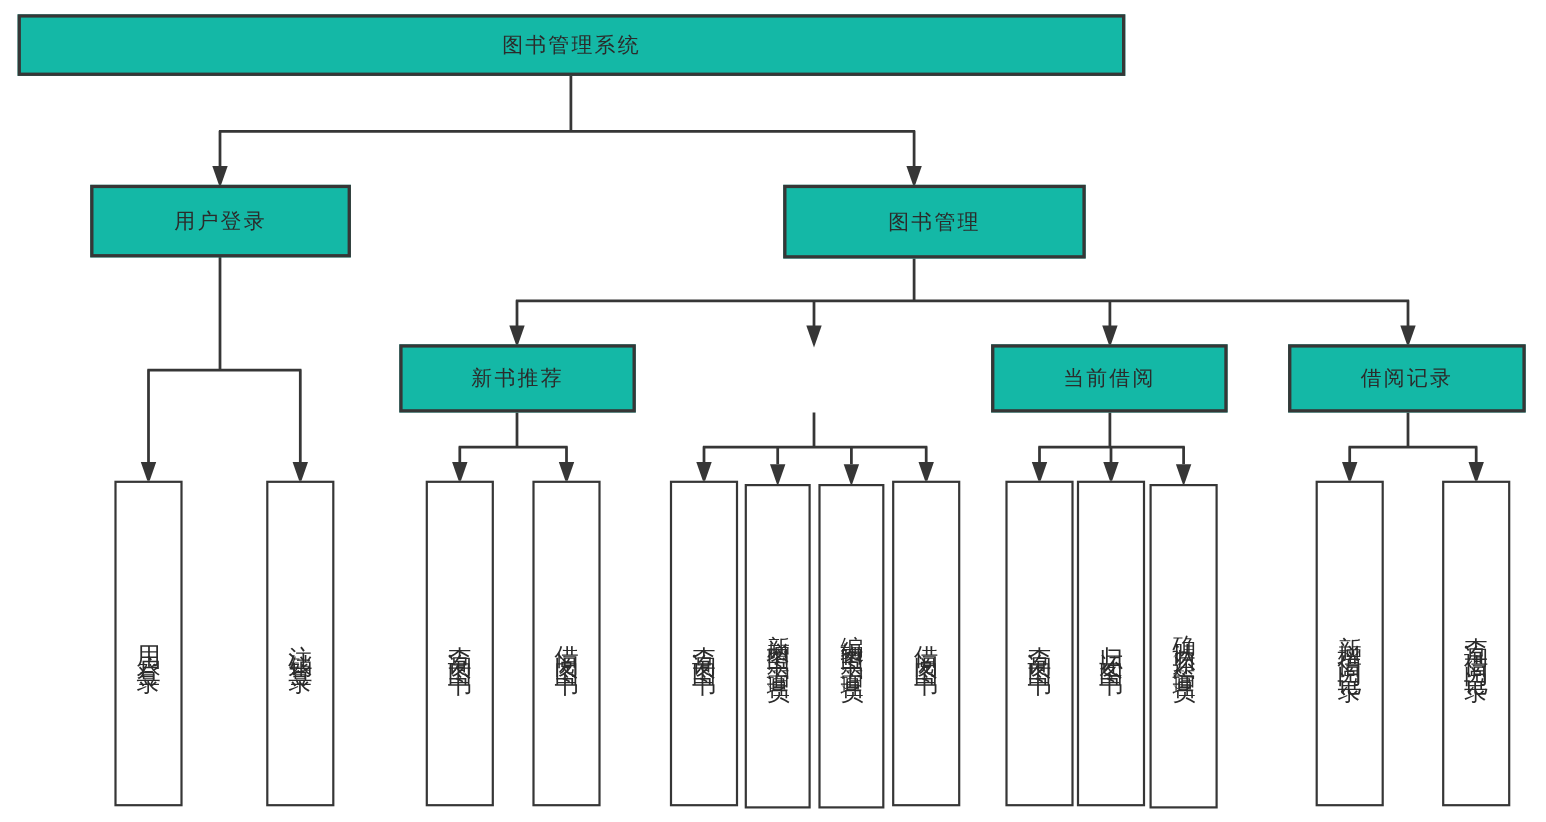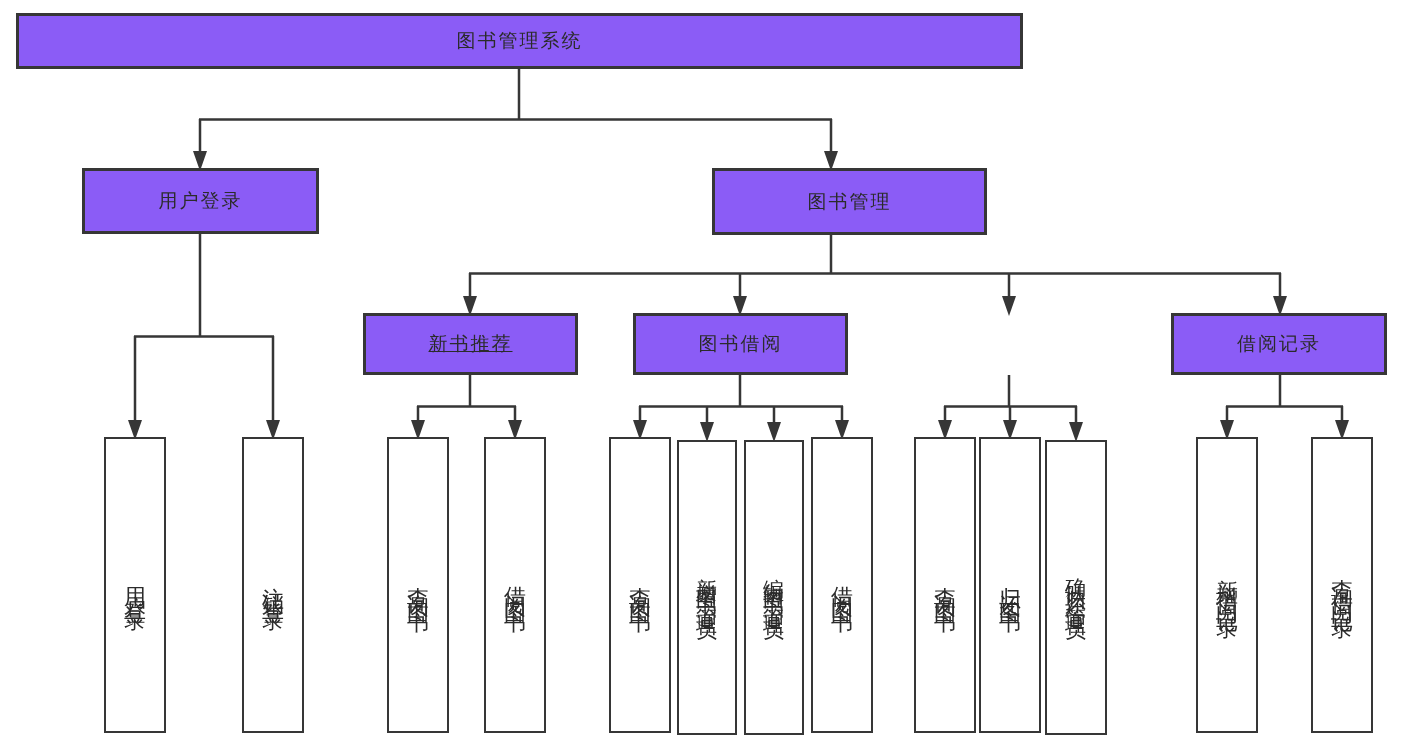"图书管理系统" .node { background: #8b5cf6 -> #14b8a6 }
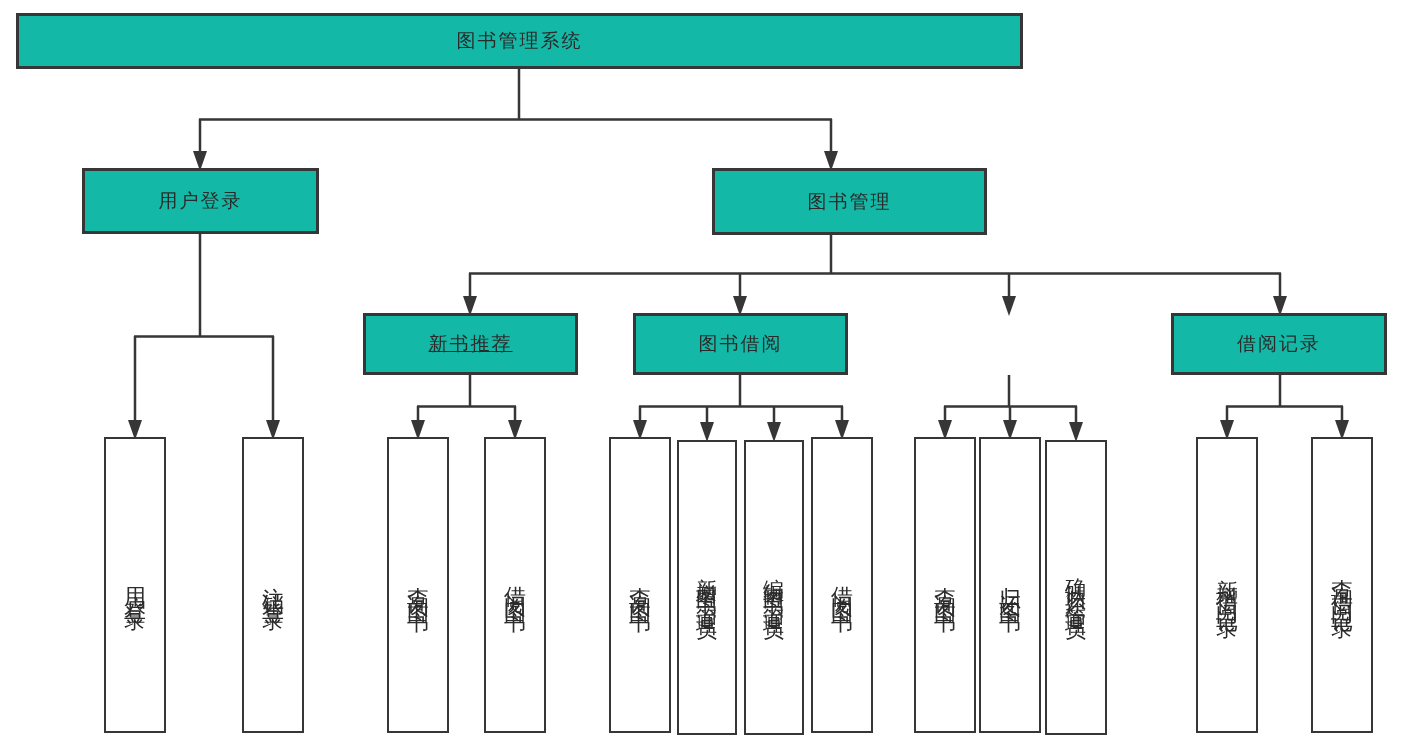"新书推荐" div.node { text-decoration: underline -> none }
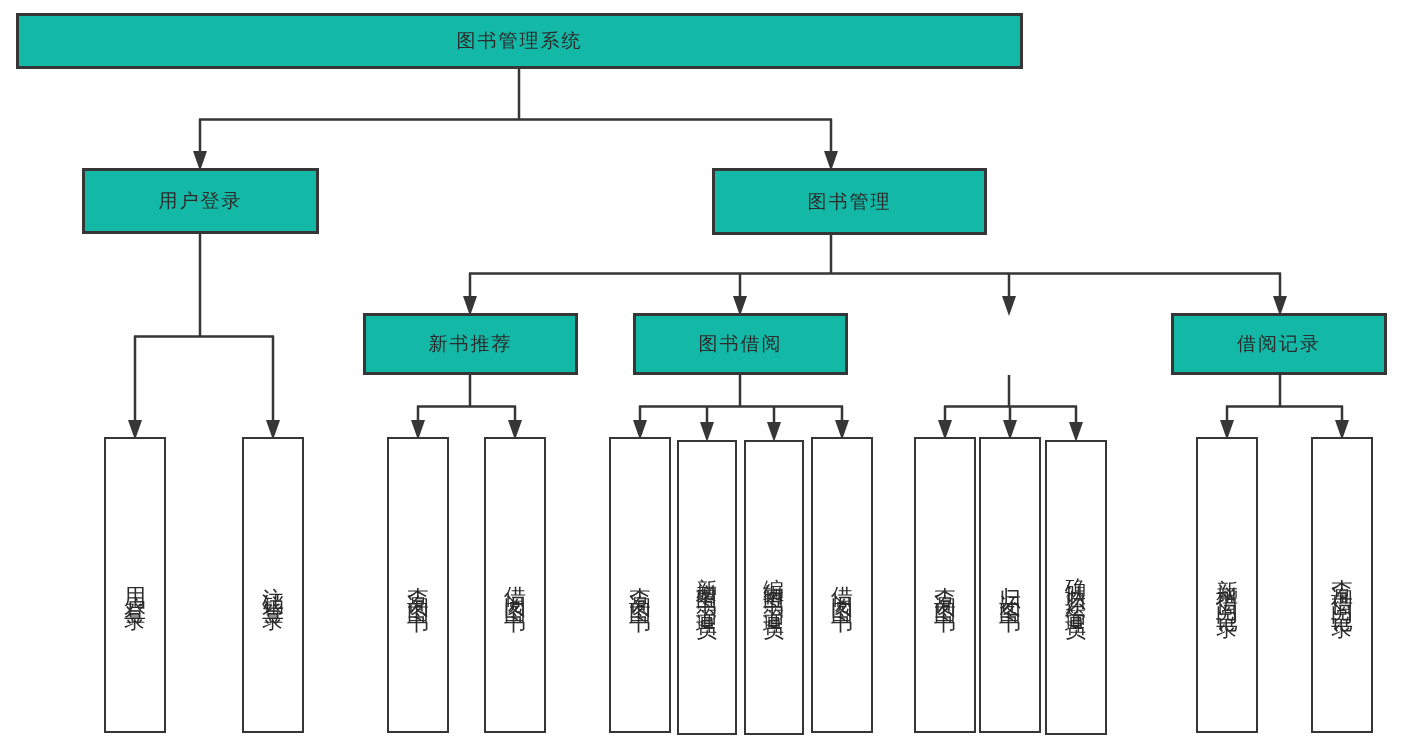"图书借阅" div.node { html: <div> <span>图书借阅</span> </div> -> none }
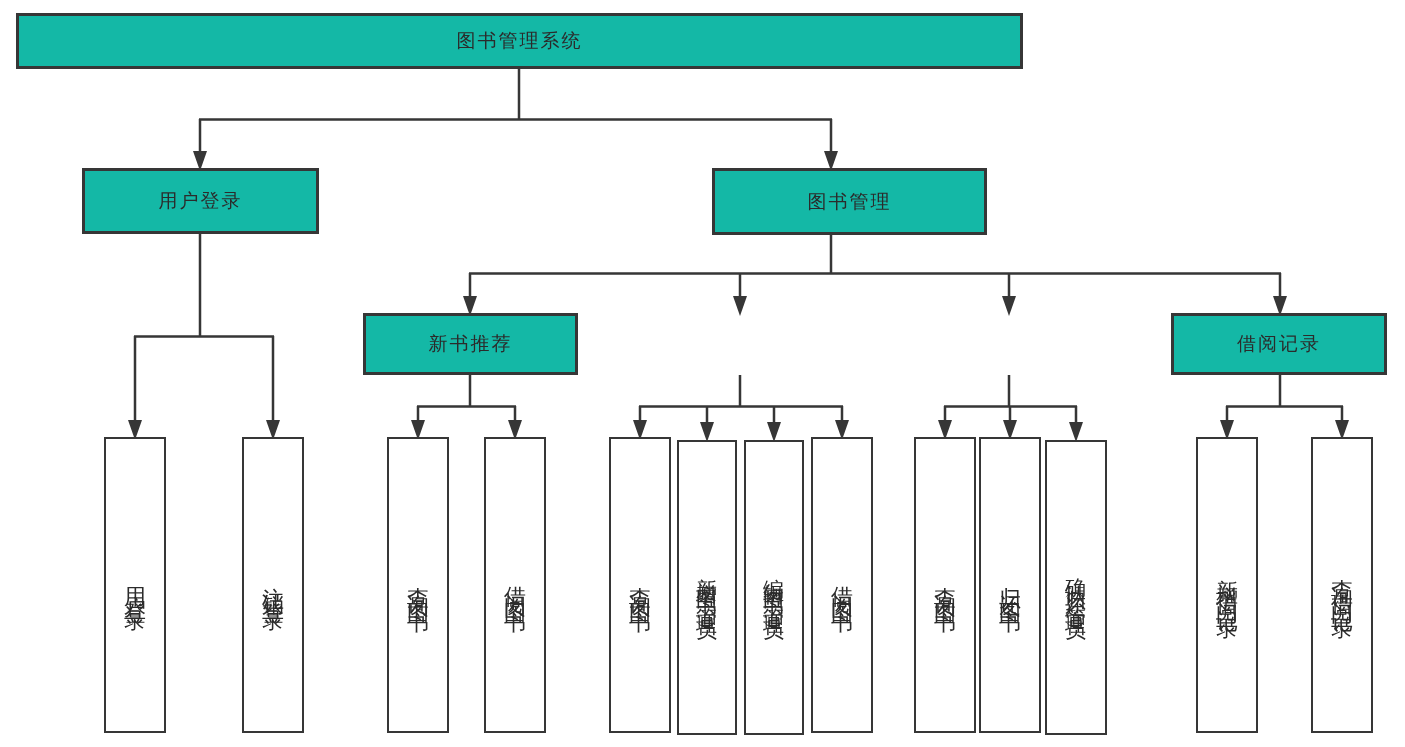"当前借阅" div.node { html: none -> <div> <span>当前借阅</span> </div> }
